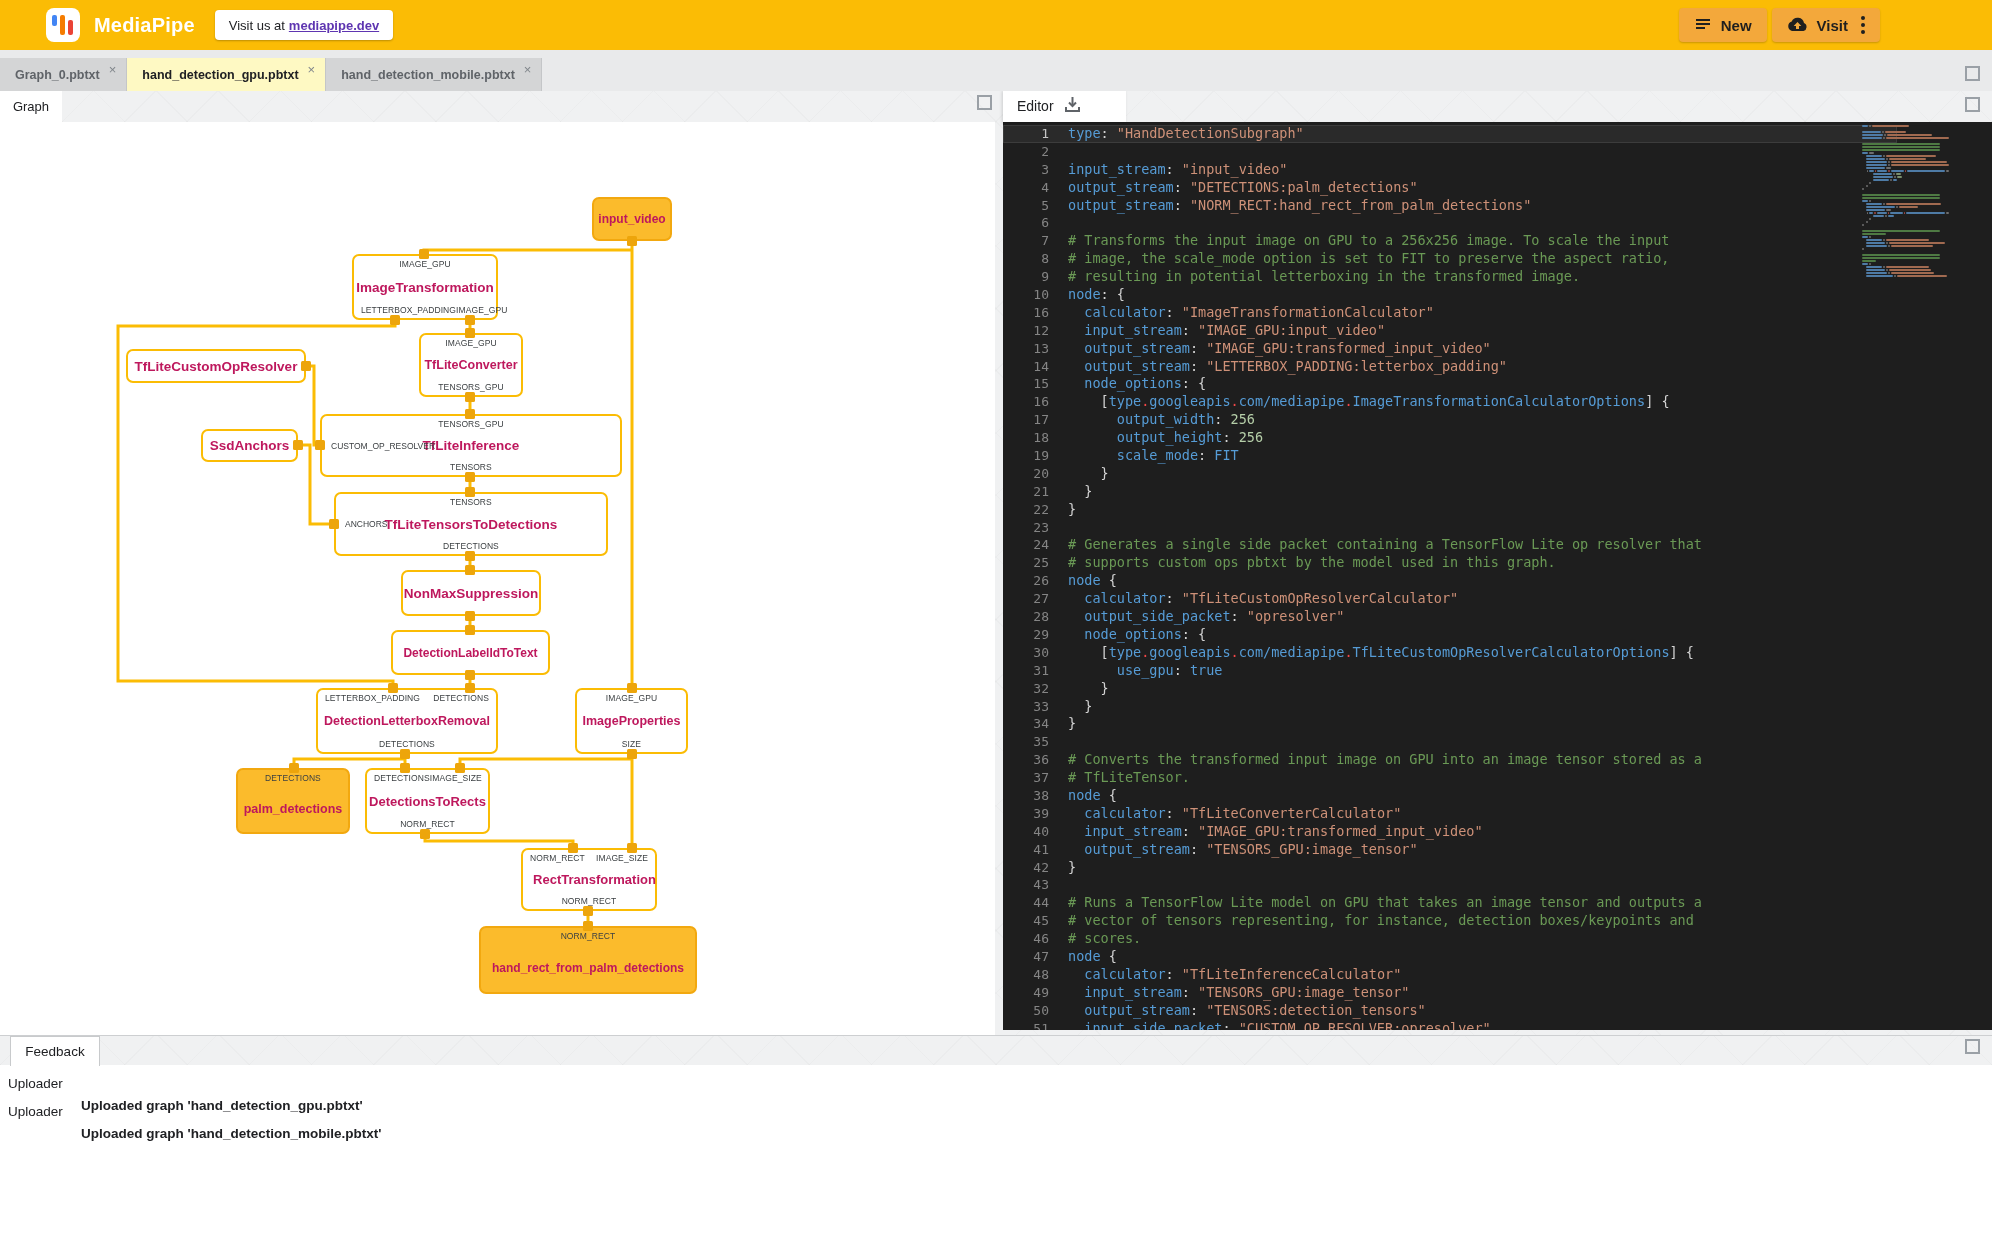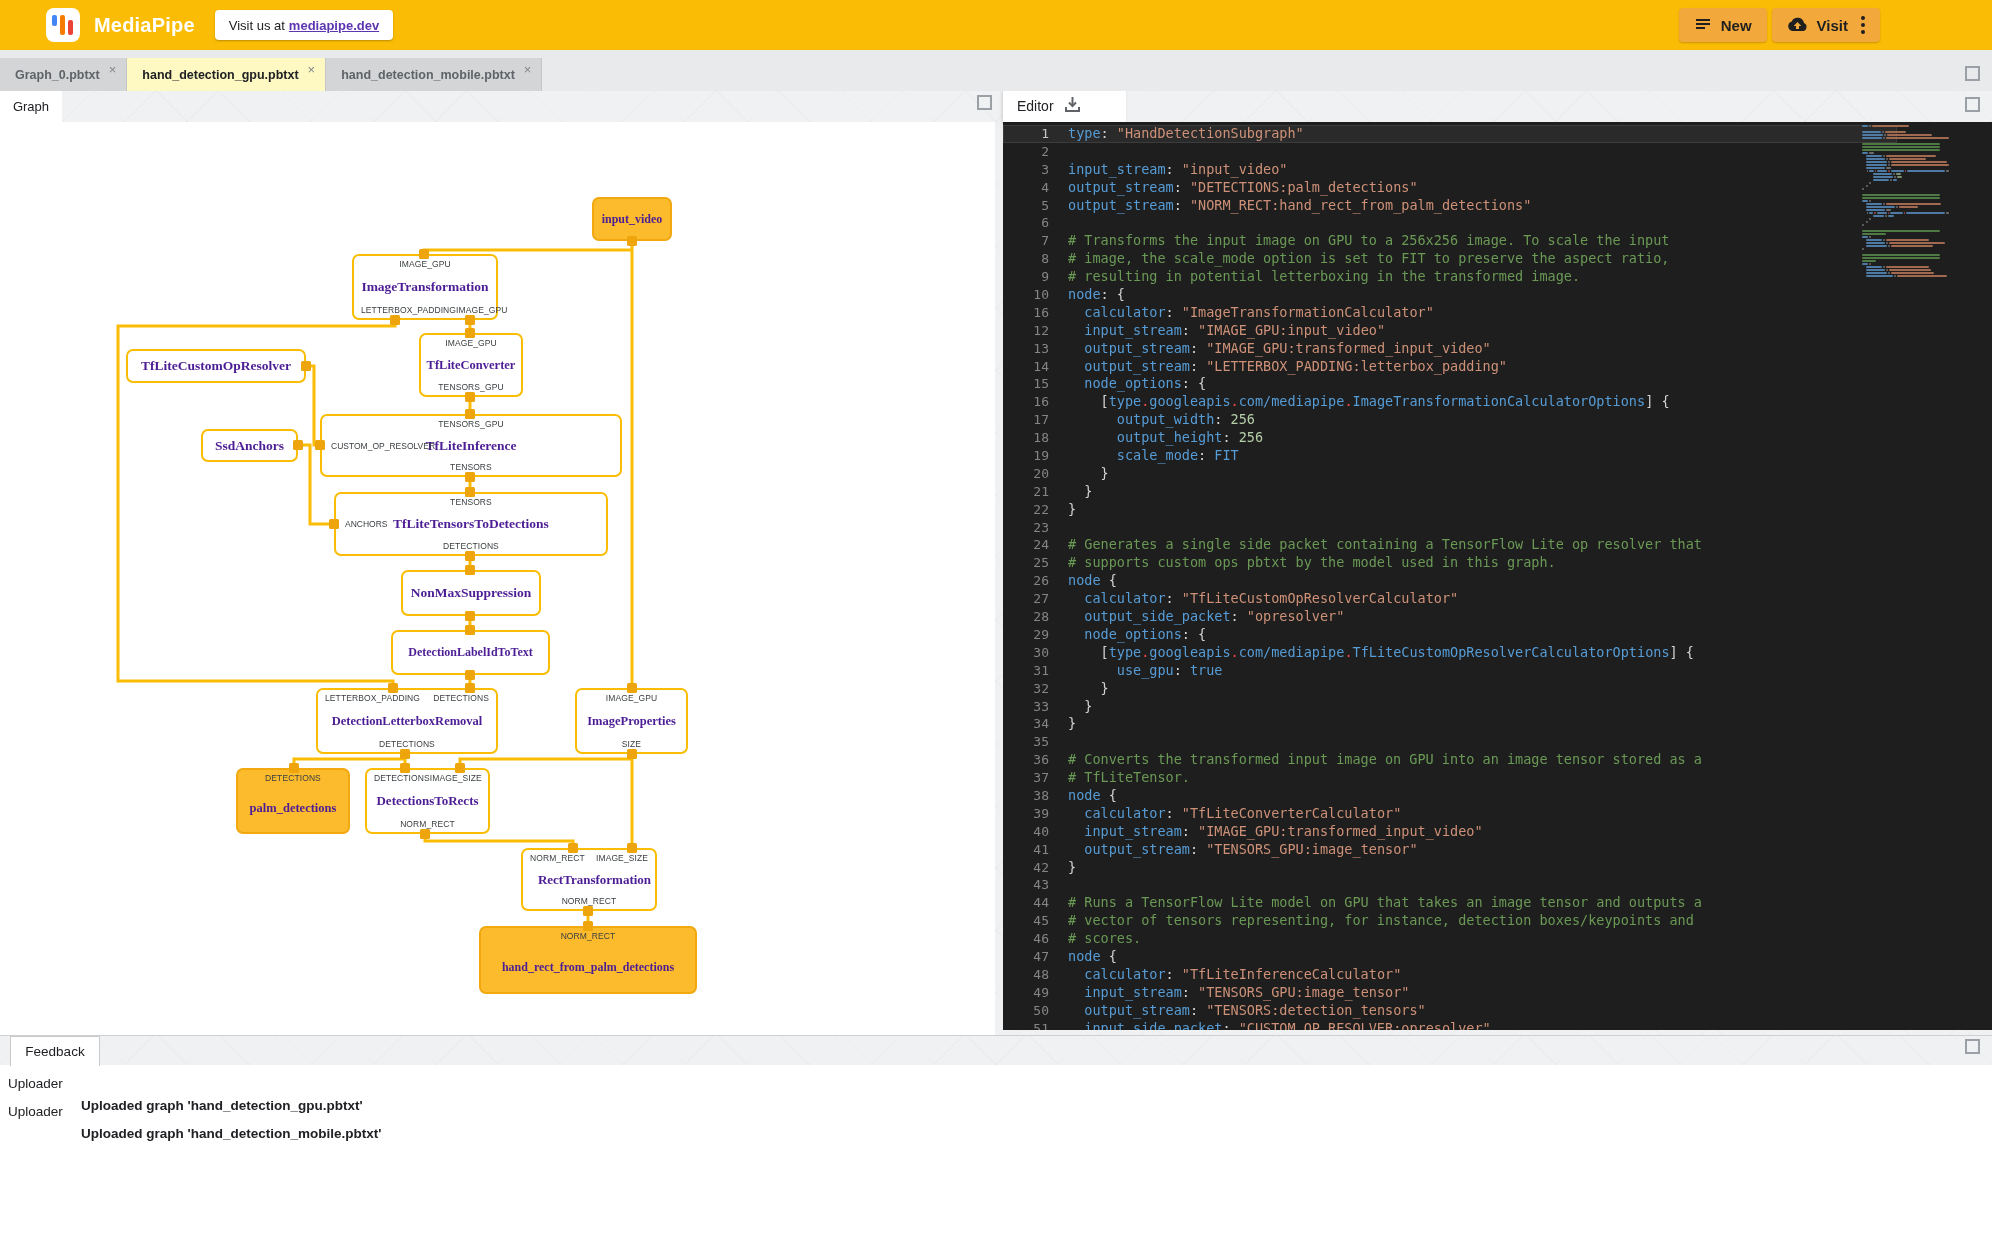"input_video" .gtitle { color: #4c1d95 -> #be185d; font-family: Liberation Serif, serif -> none }
